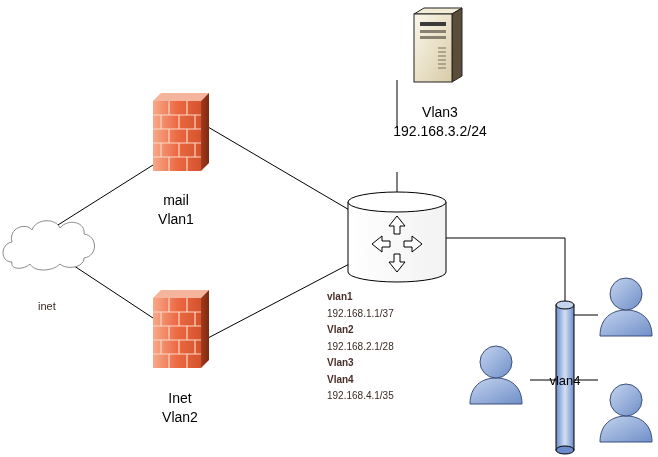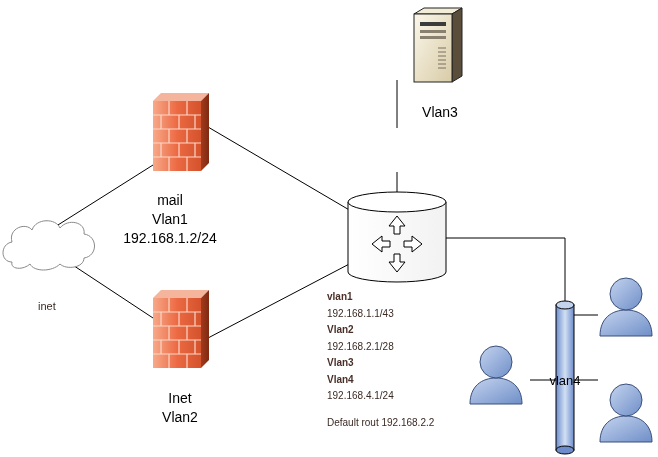"192.168.3.2/24" div { html: none -> <div>192.168.3.2/24</div> }
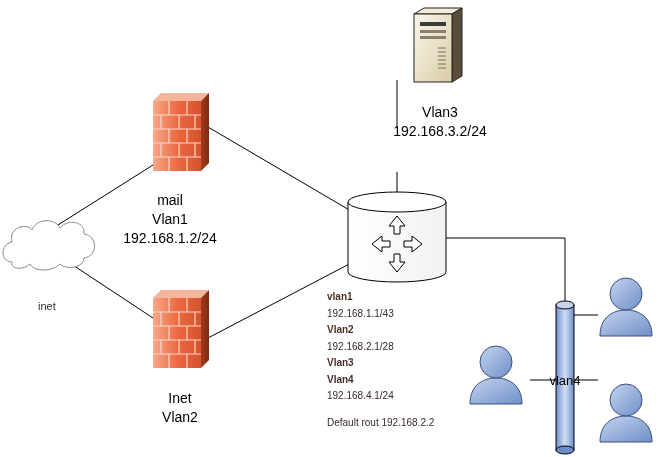"mail" div.lbl { left: 110px -> 116px }
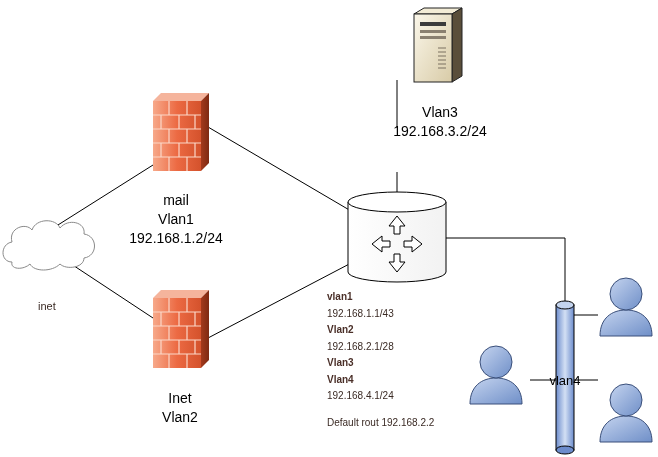"192.168.1.2/24" div { html: <div>192.168.1.2/24</div> -> none }
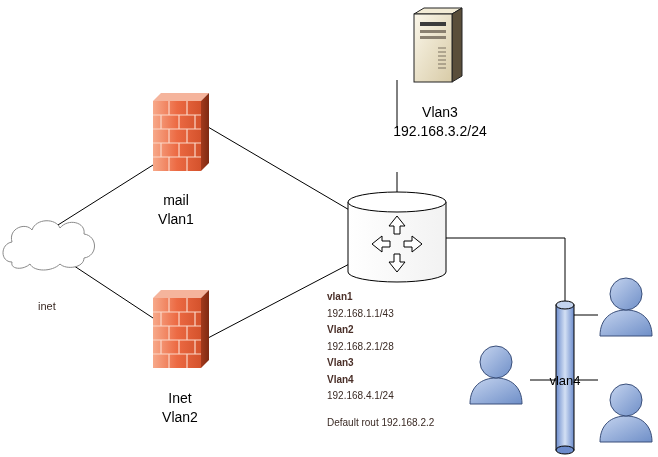"192.168.1.1/43" div { text: 192.168.1.1/43 -> 192.168.1.1/37 }
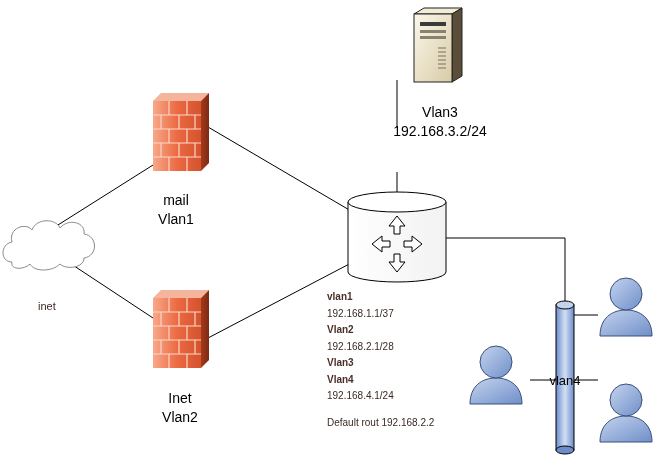"192.168.4.1/24" div { text: 192.168.4.1/24 -> 192.168.4.1/35 }
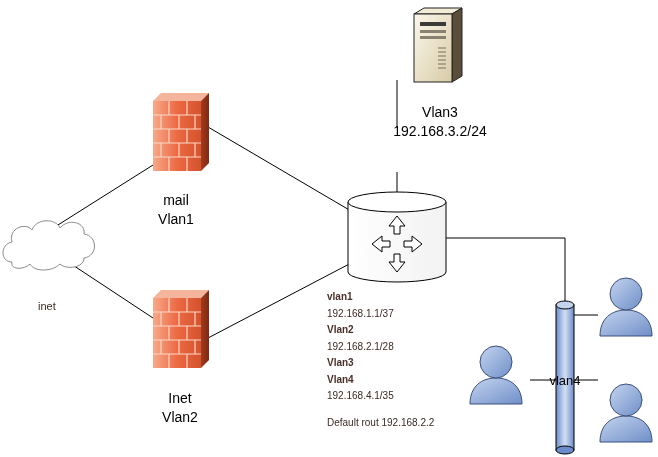"Default rout 192.168.2.2" div { html: <div>Default rout 192.168.2.2</div> -> none }
